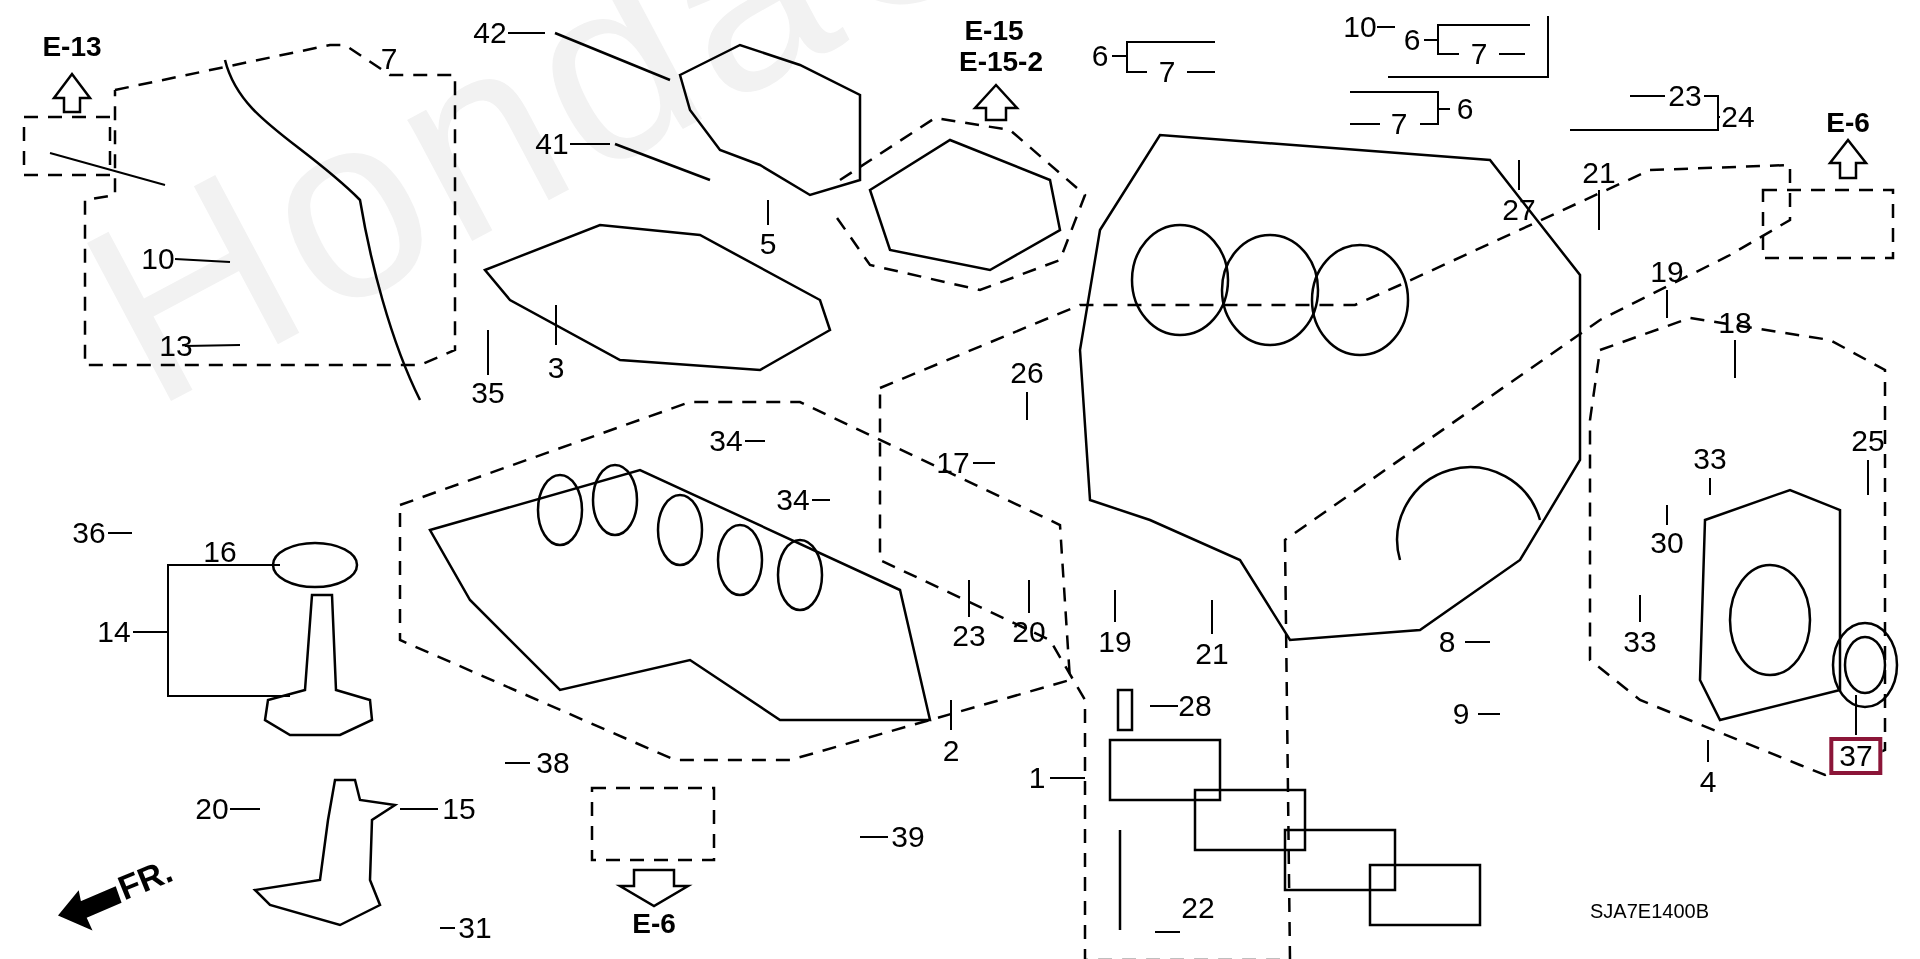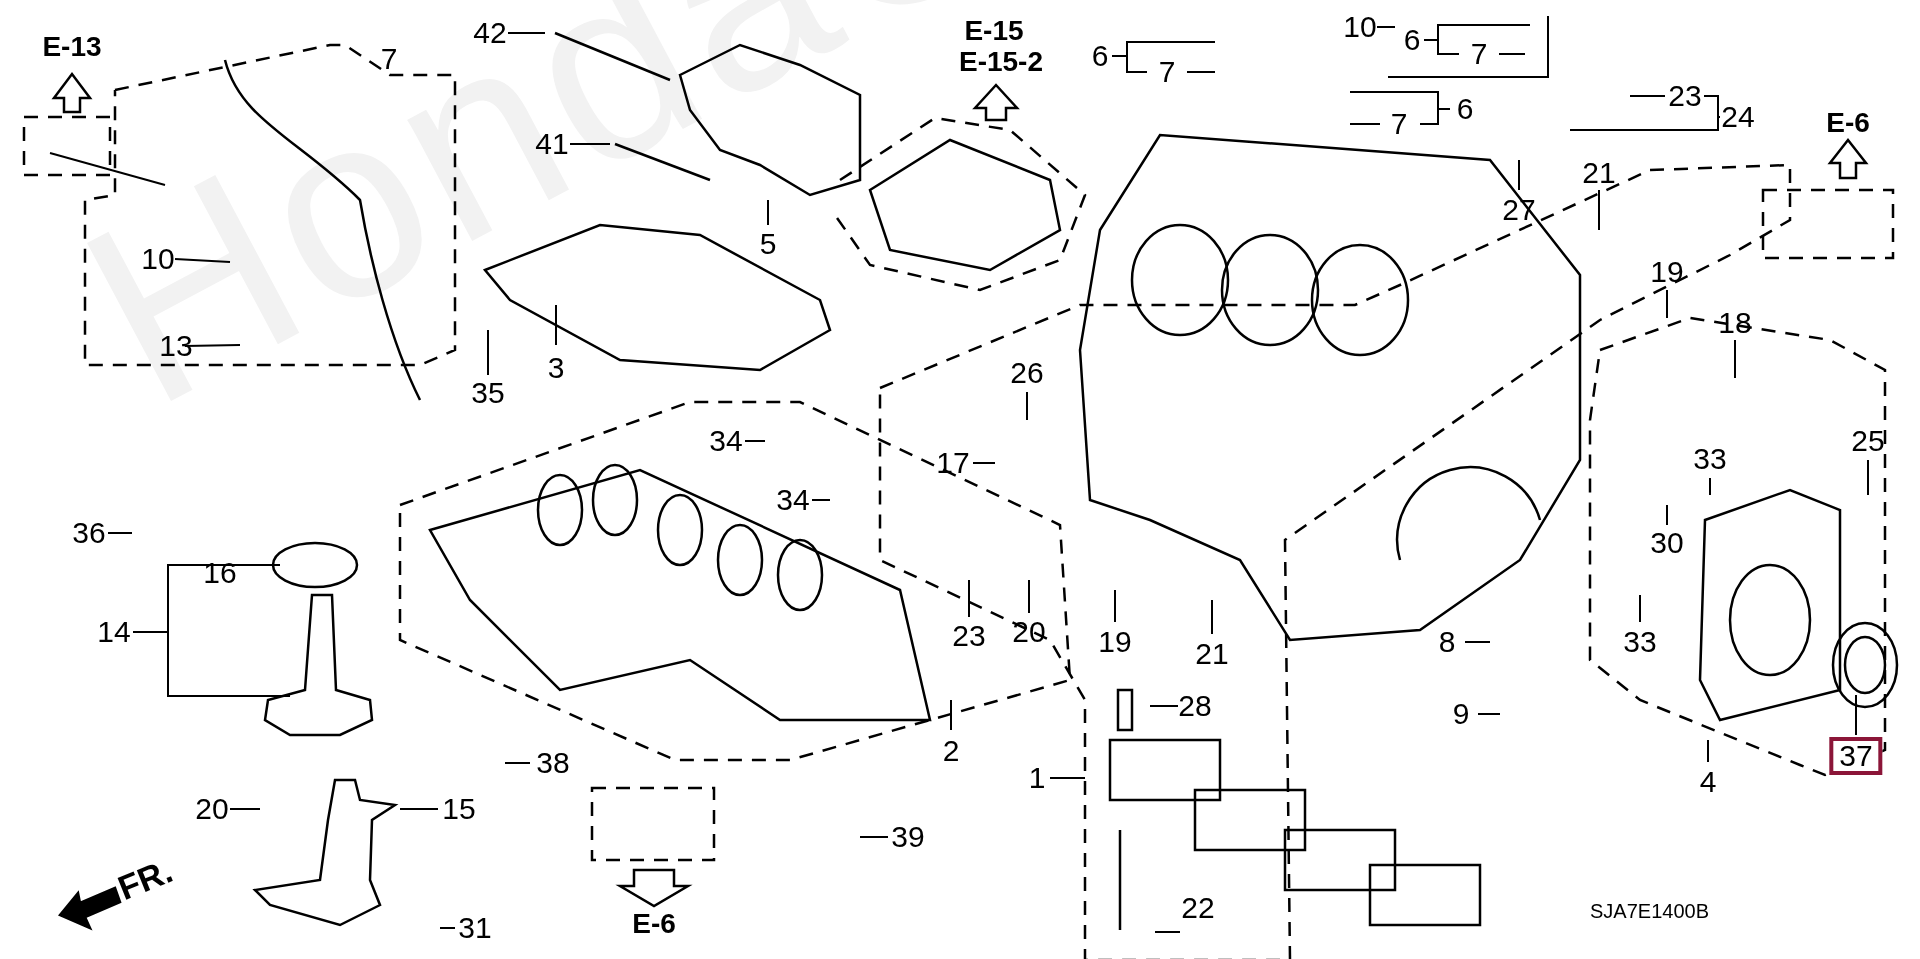"16" div.lbl { top: 573px -> 552px }
